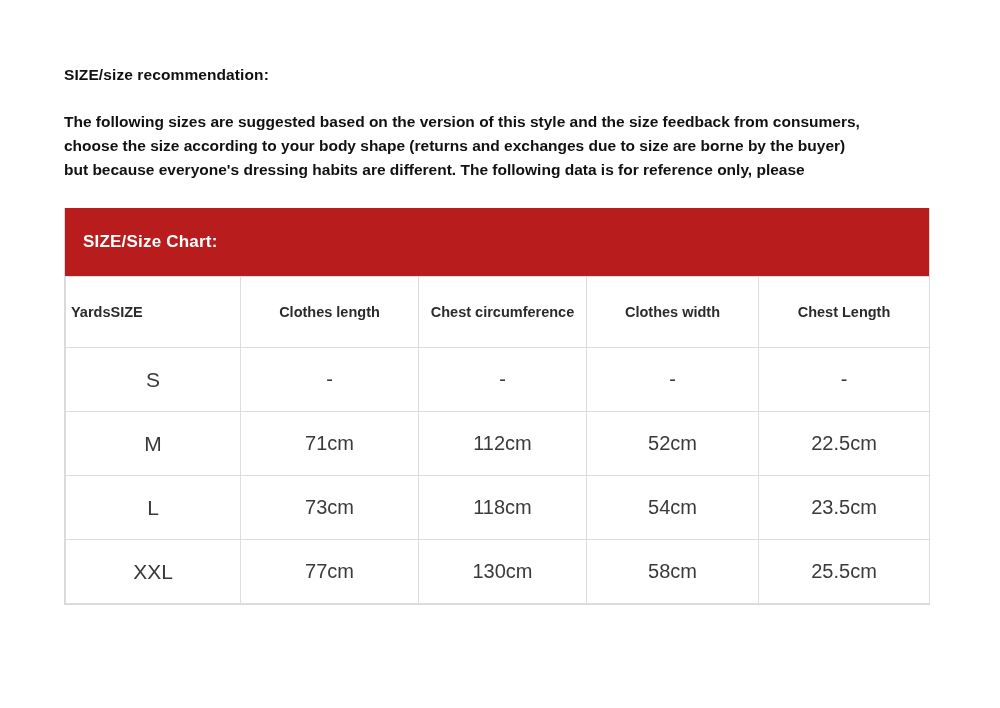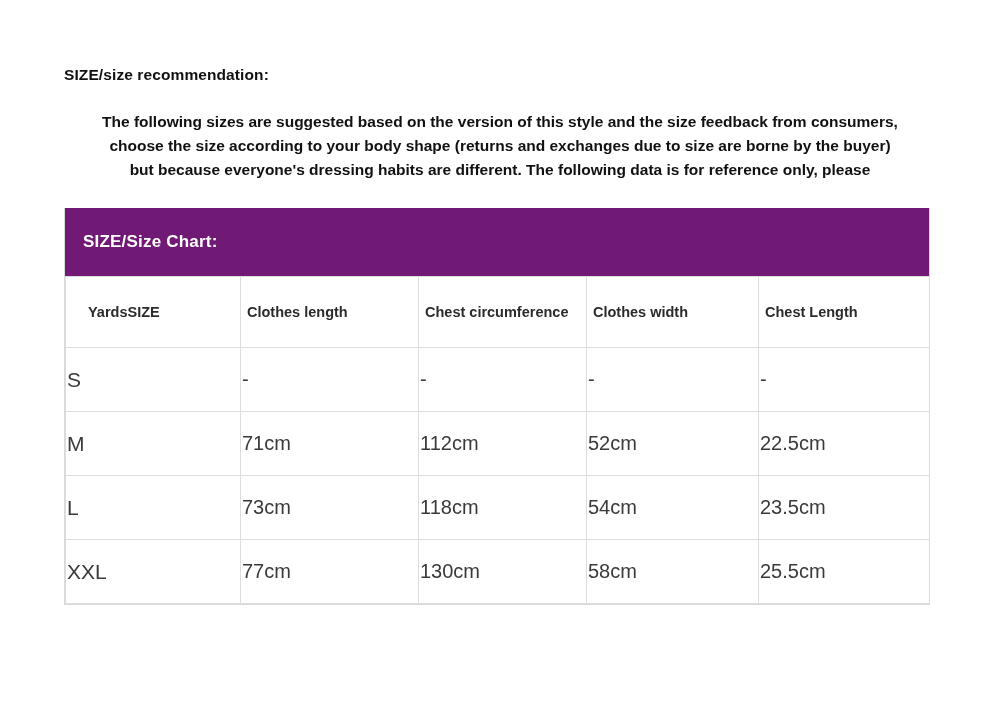"The following sizes are suggested" .intro { text-align: center -> none }
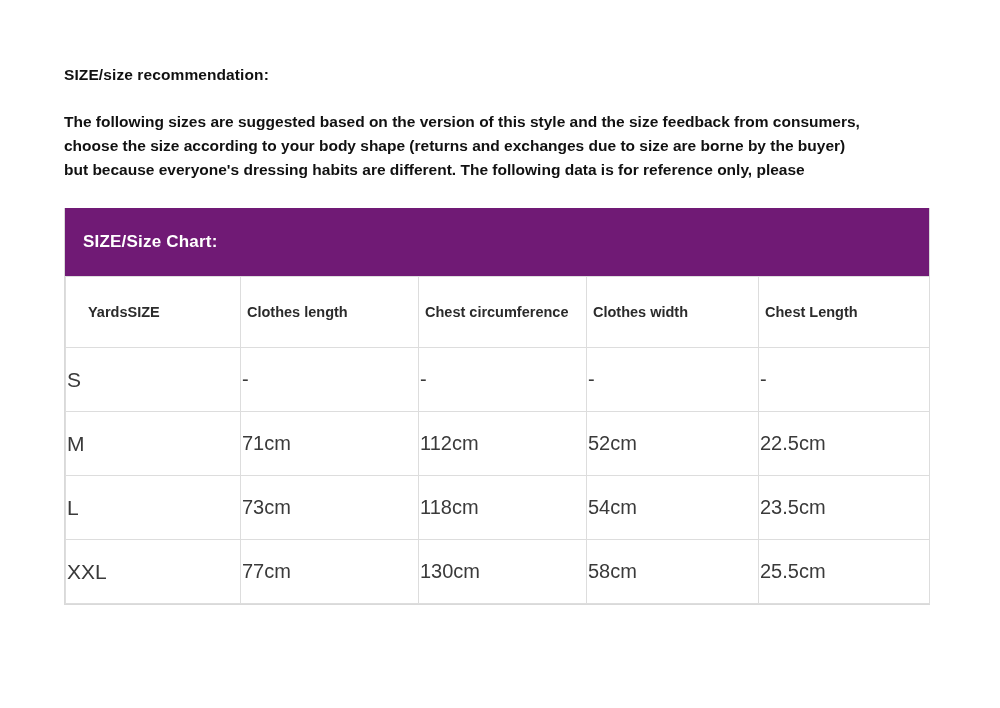"SIZE/Size Chart:" .table-title { background: #701a75 -> #b91c1c }
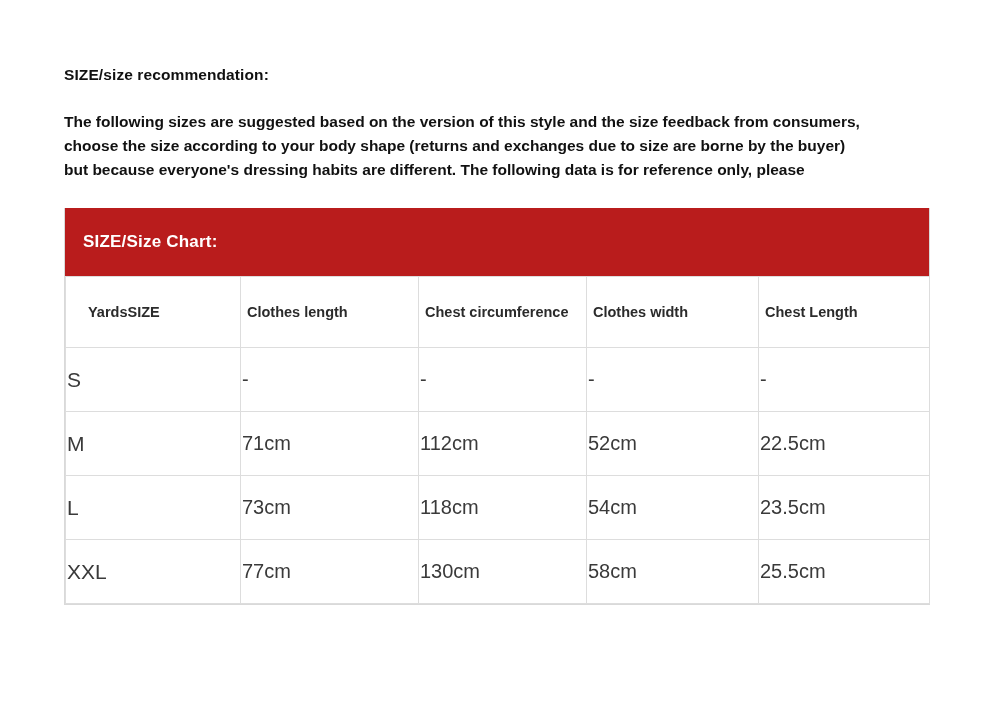"YardsSIZE" thead th.col-size { padding-left: 22px -> 5px }
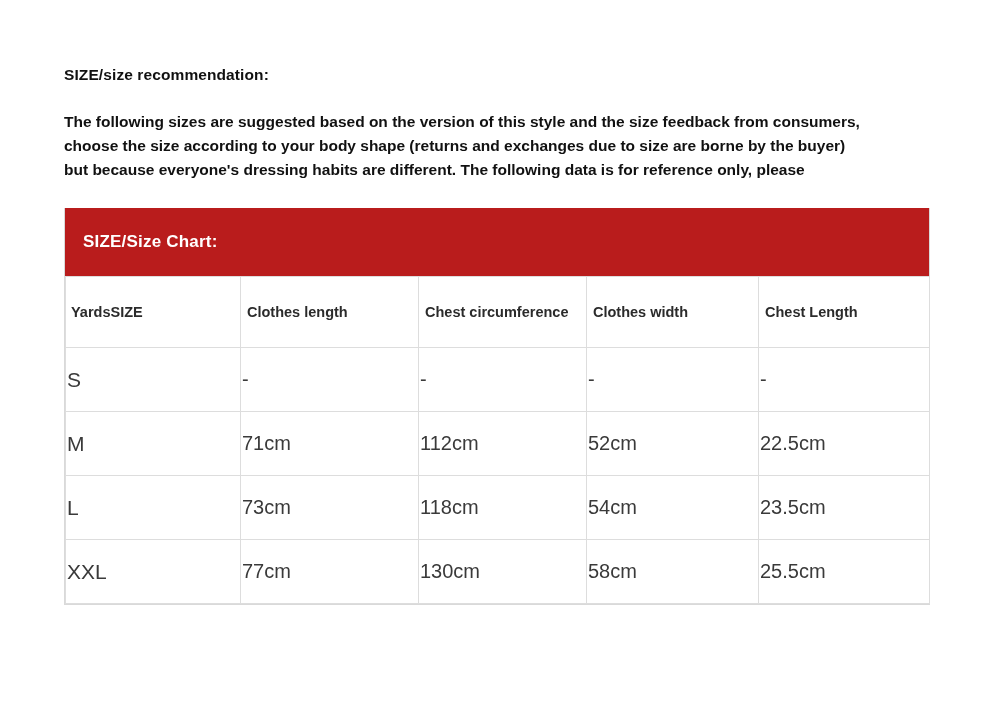"Clothes length" th, td { text-align: left -> center }
